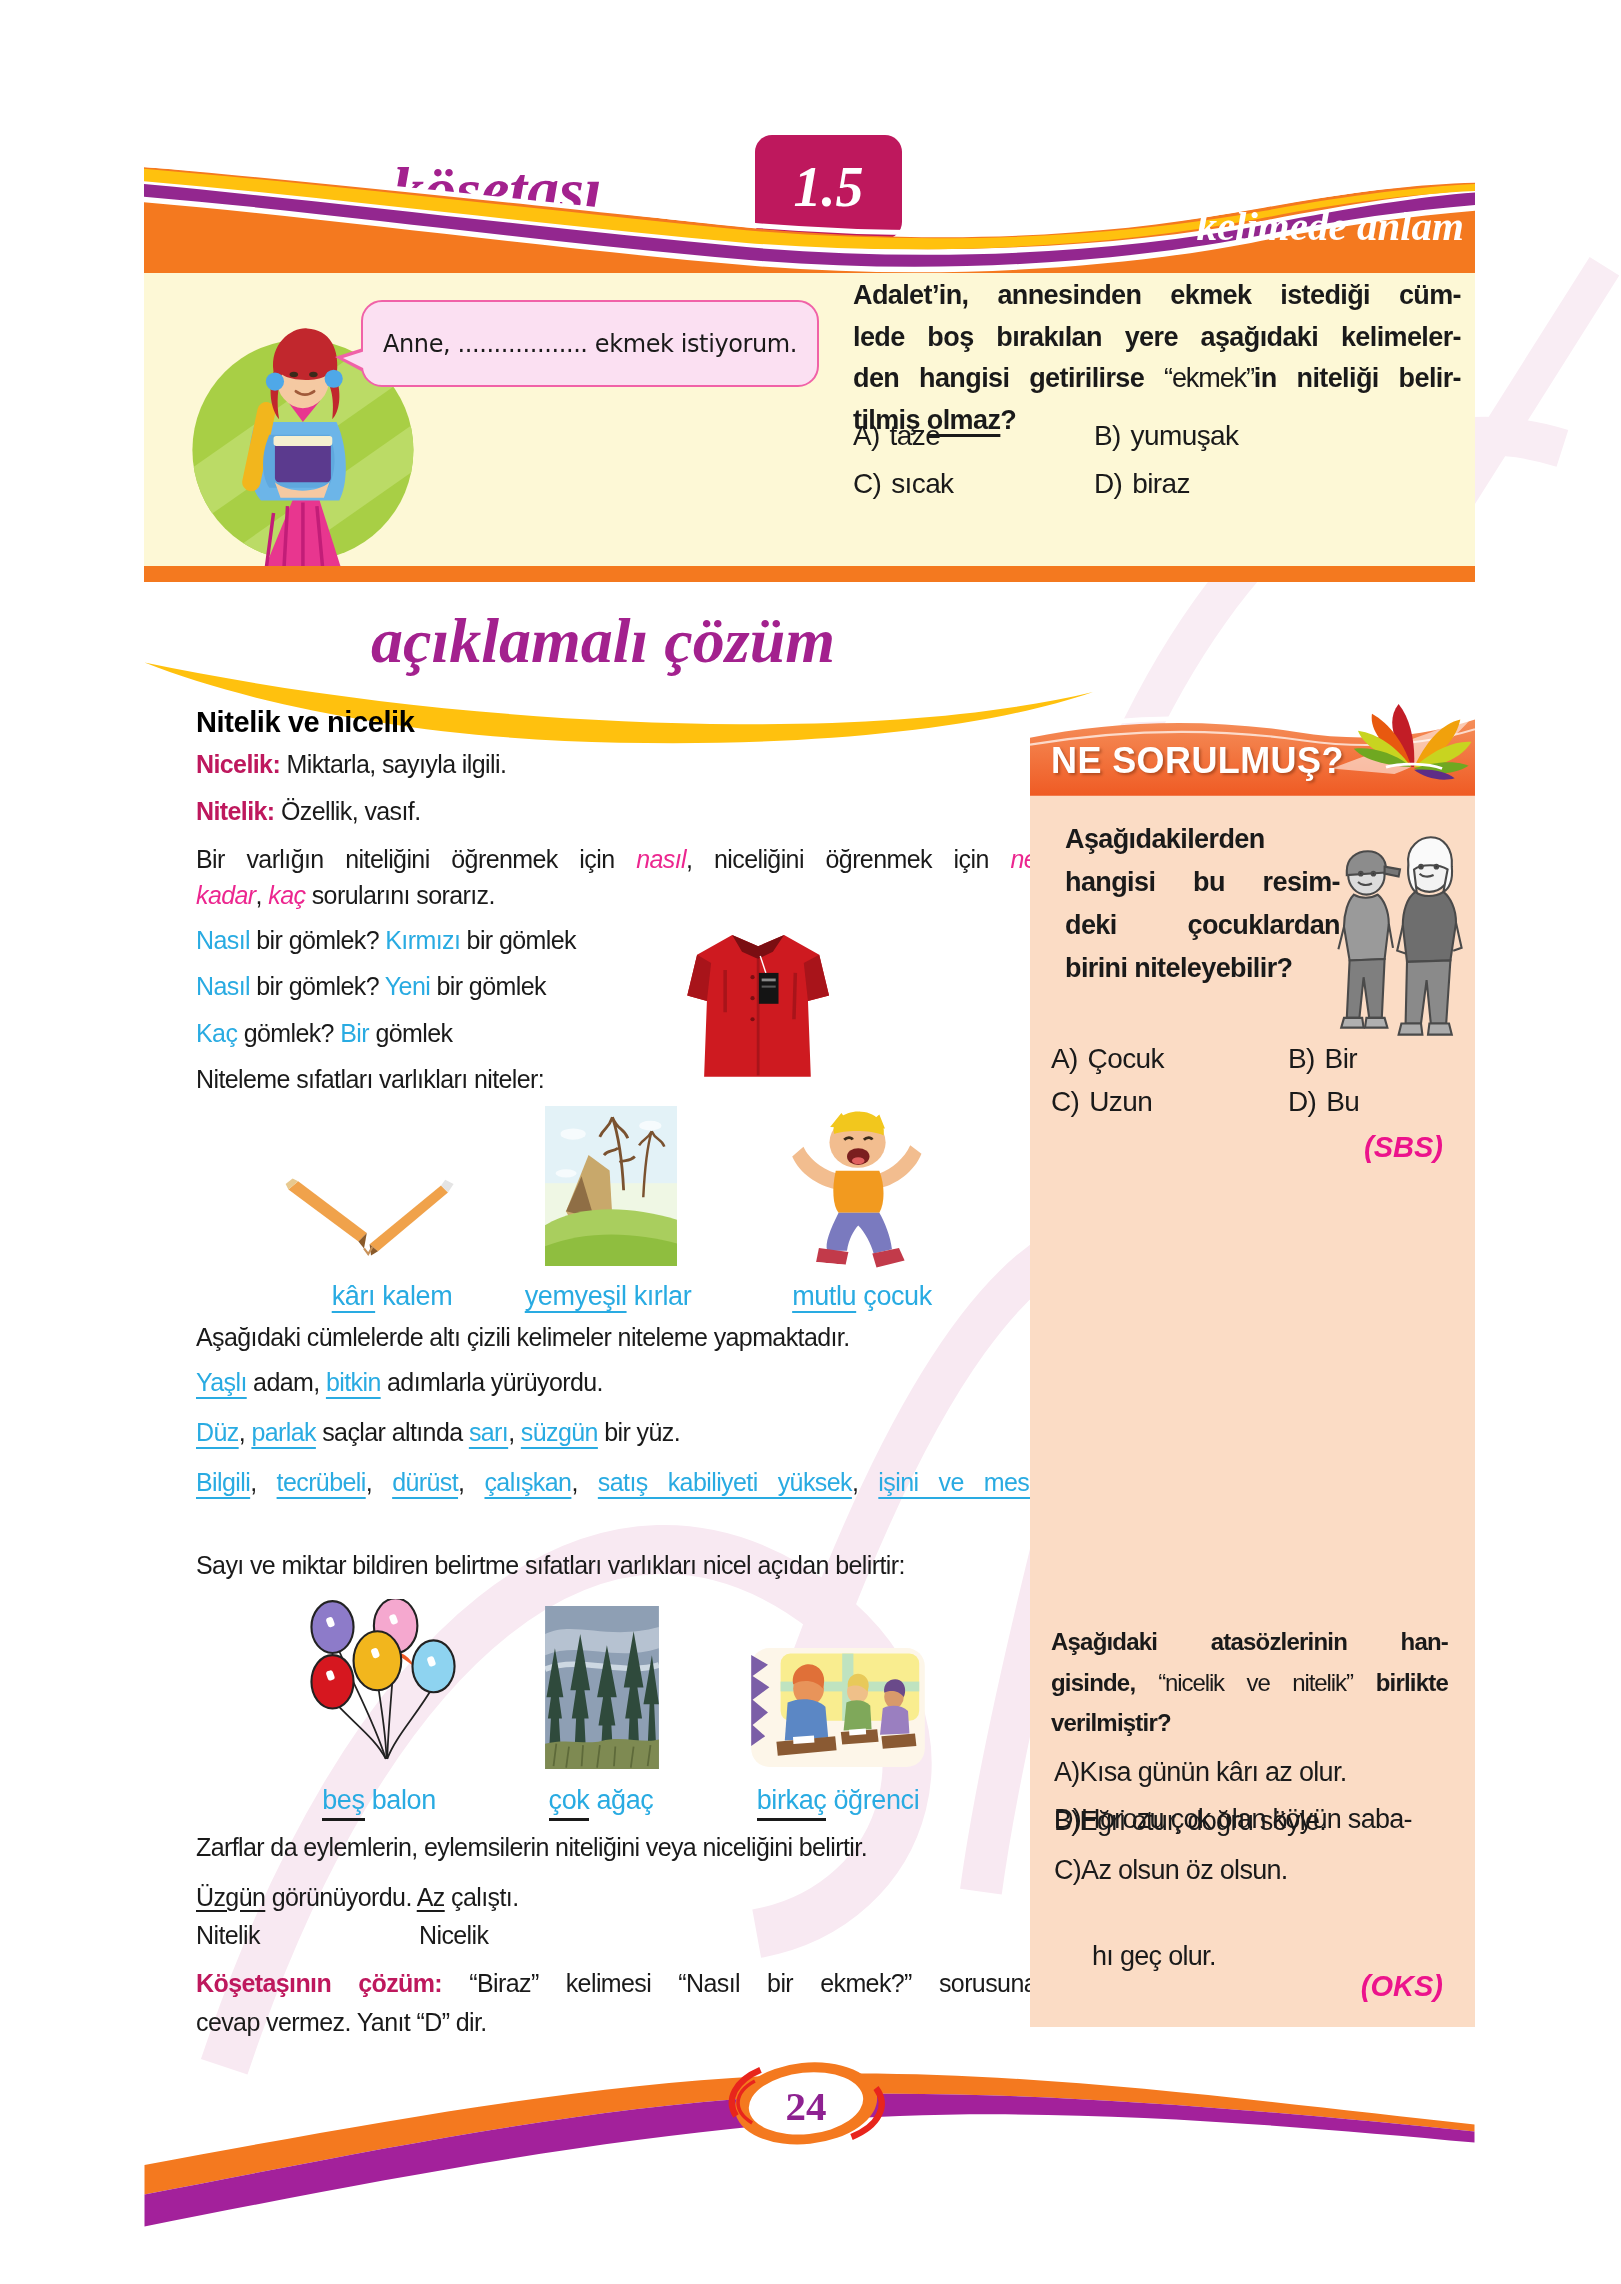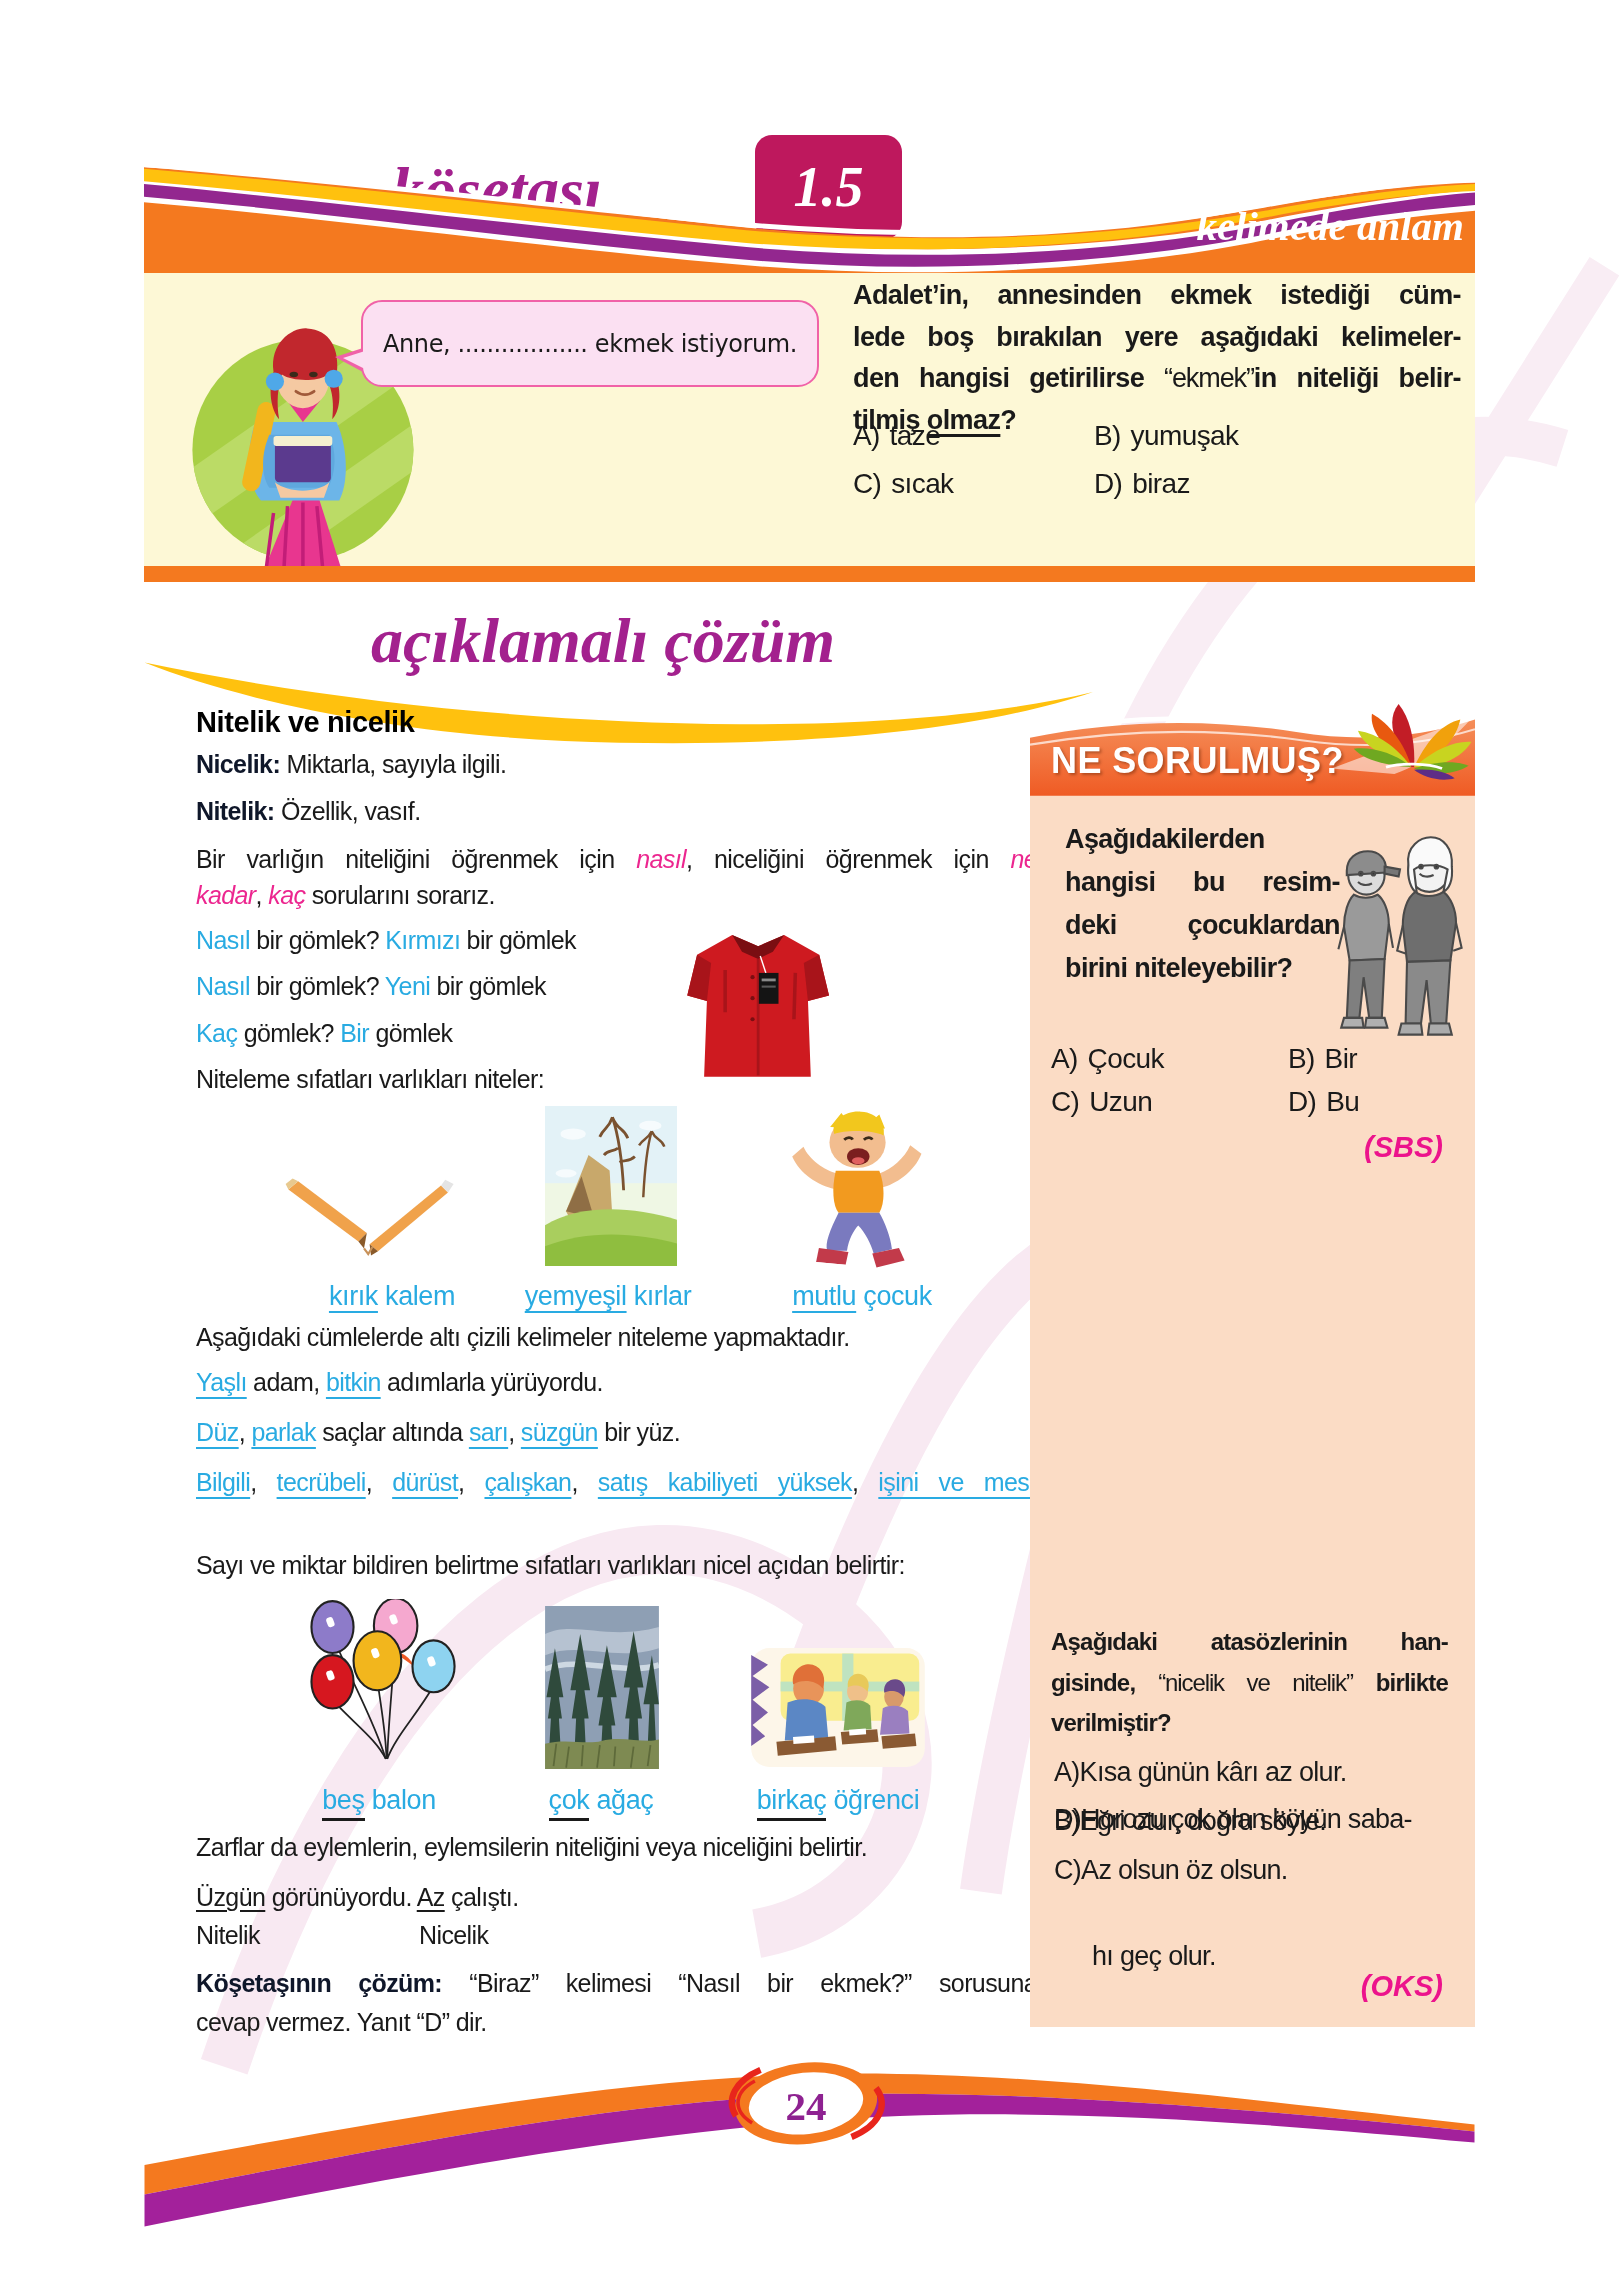"Nicelik:" .seg-pb { color: #0f172a -> #be185d }
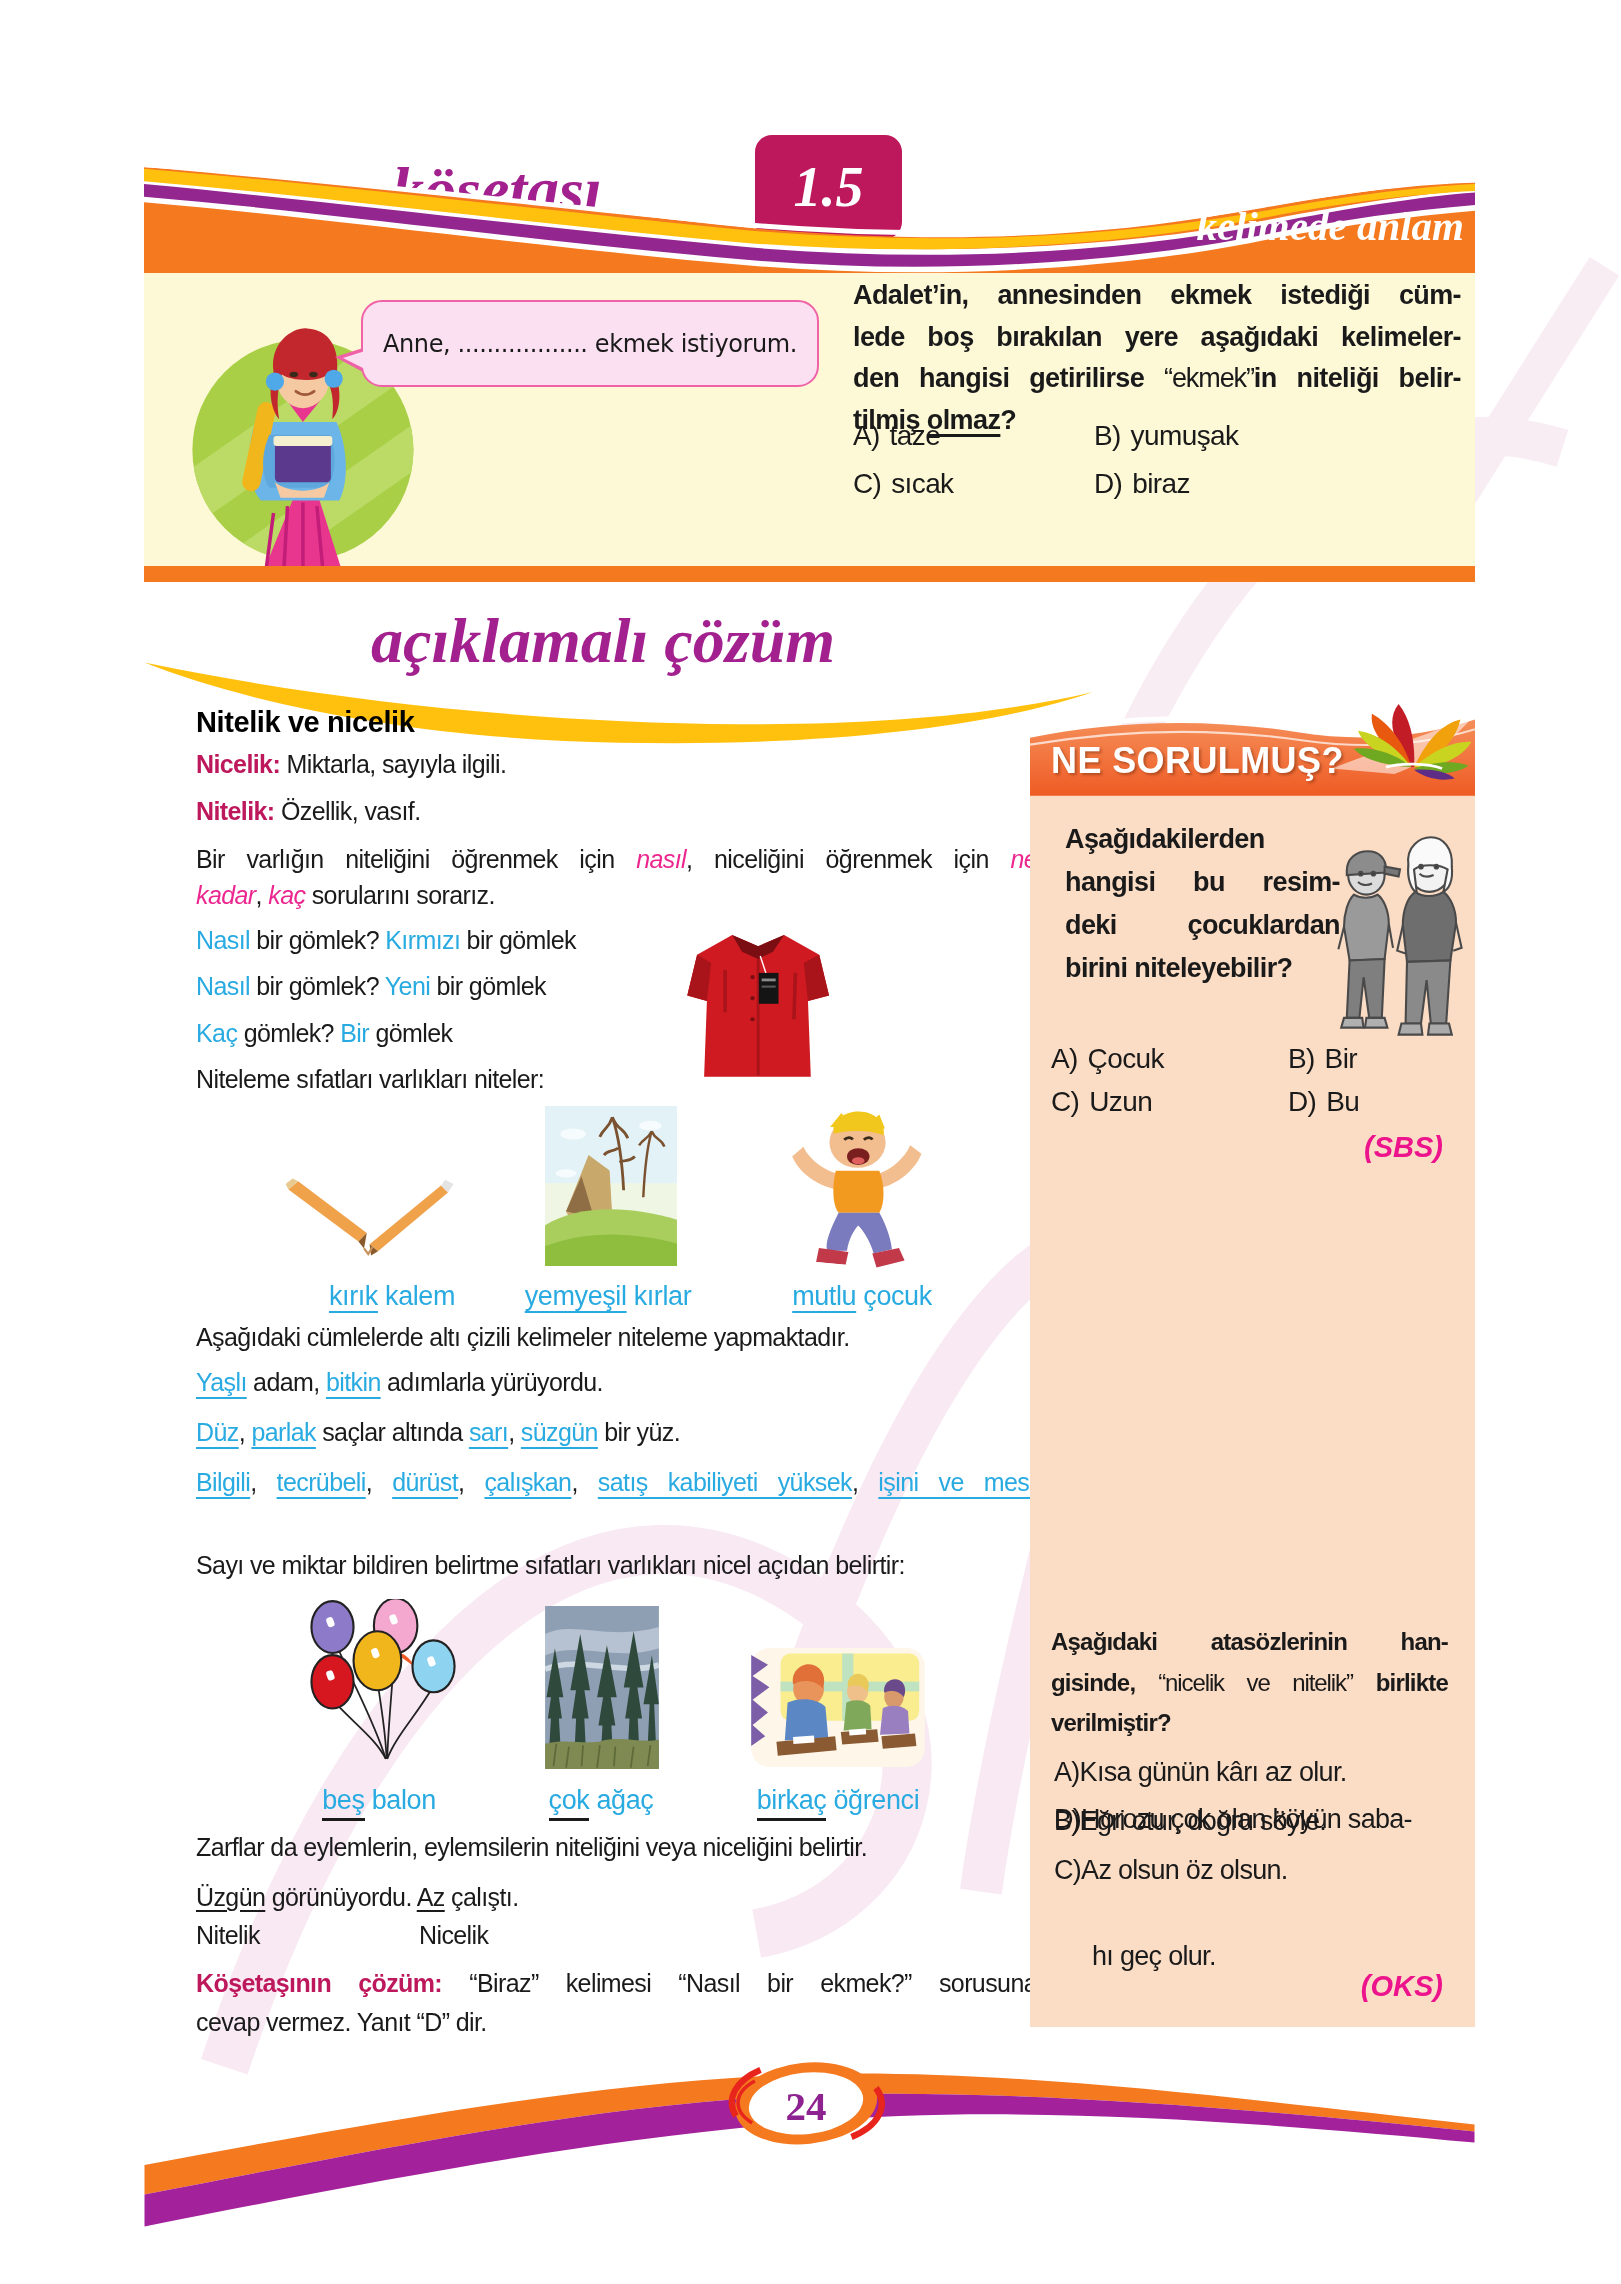"kırık" span.seg-cu { text: kırık -> kârı }
